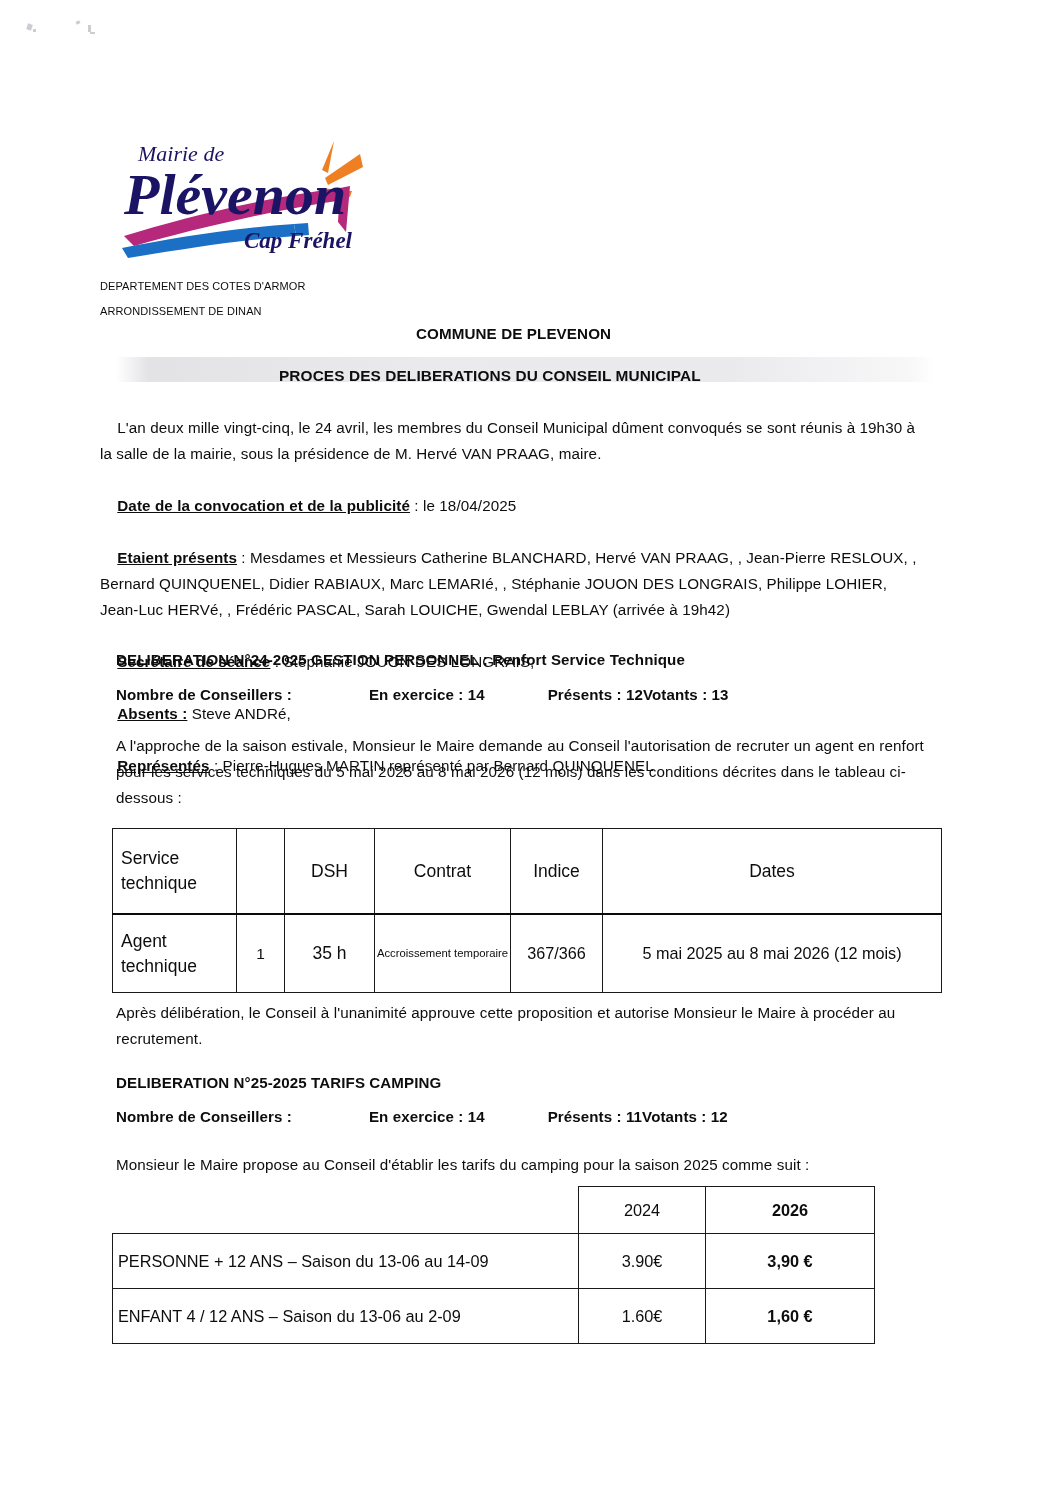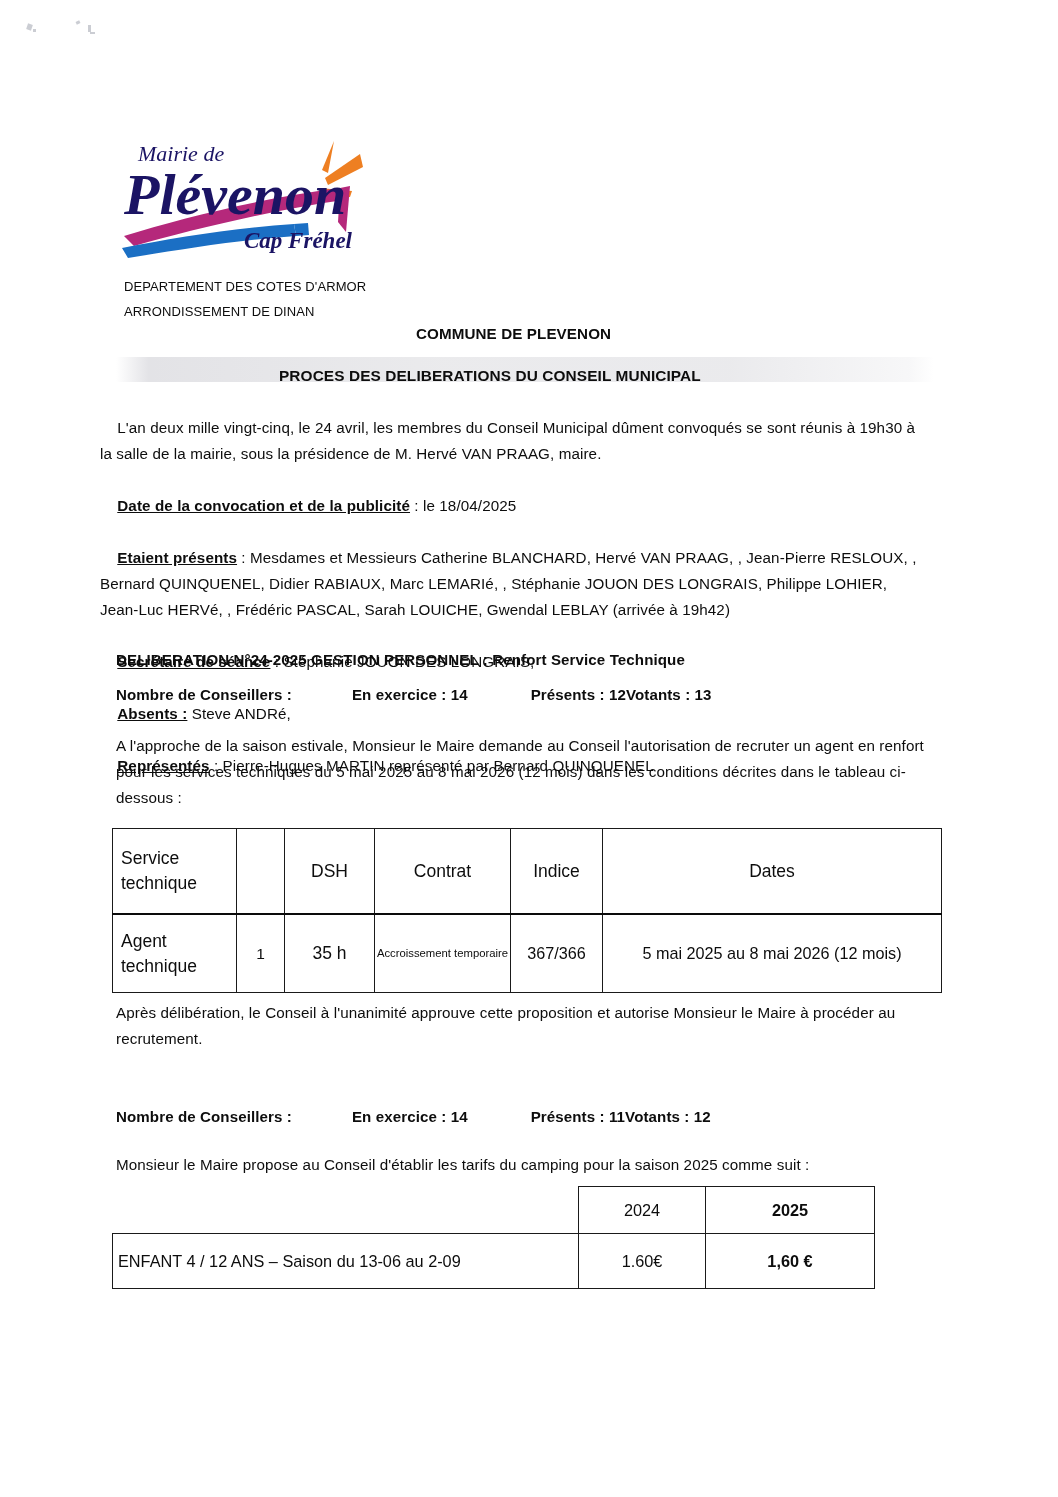"DEPARTEMENT DES COTES D'ARMOR" .dept { font-size: 13px -> 11px; left: 124px -> 100px }
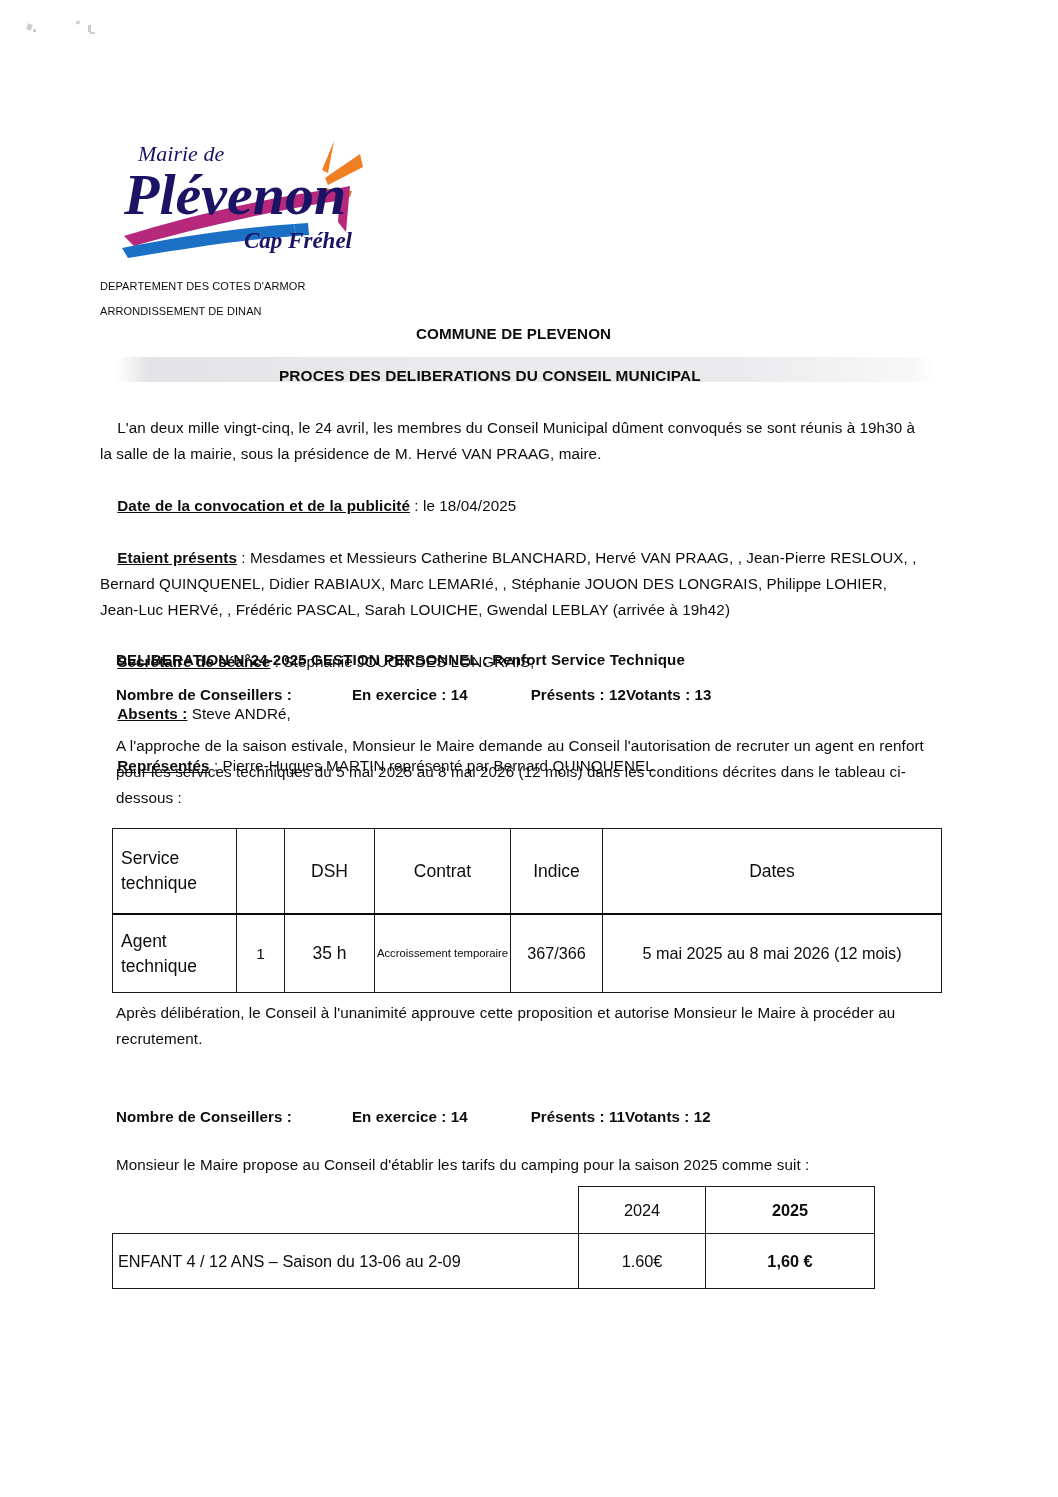"En exercice : 14" .counts span.c2 { margin-left: 60px -> 77px }
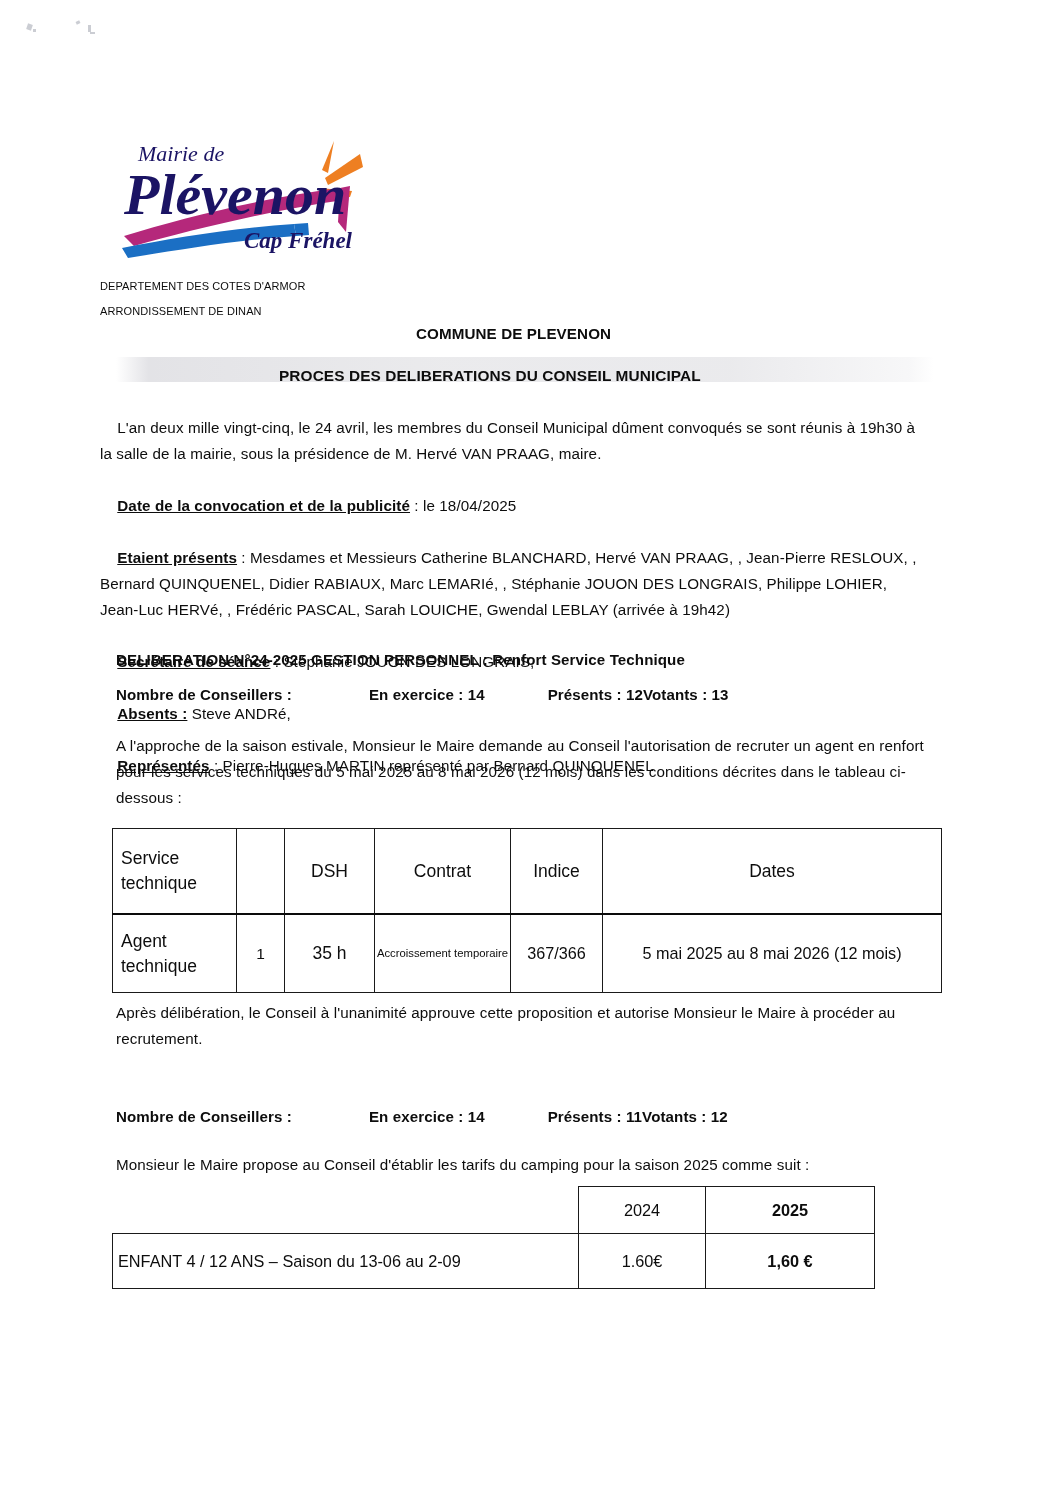"DELIBERATION N°25-2025 TARIFS CAMPING" div.txt { html: none -> <div>DELIBERATION N°25-2025 TARIFS CAMPING</div> }
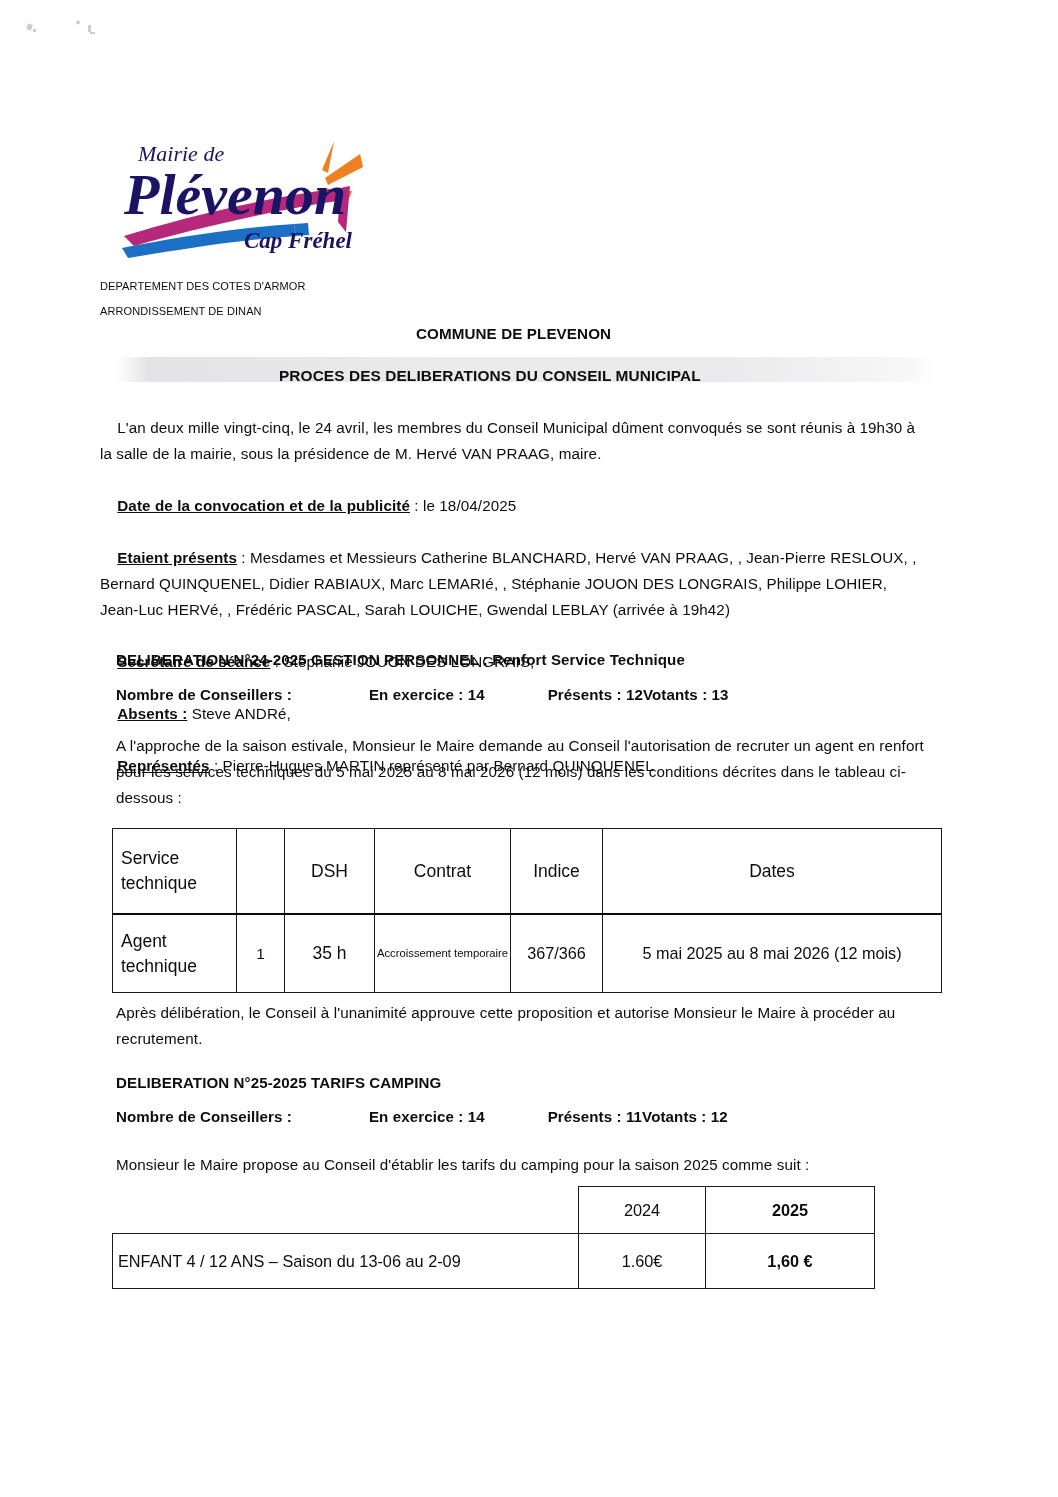"2025" td.y2025 { text: 2025 -> 2026 }
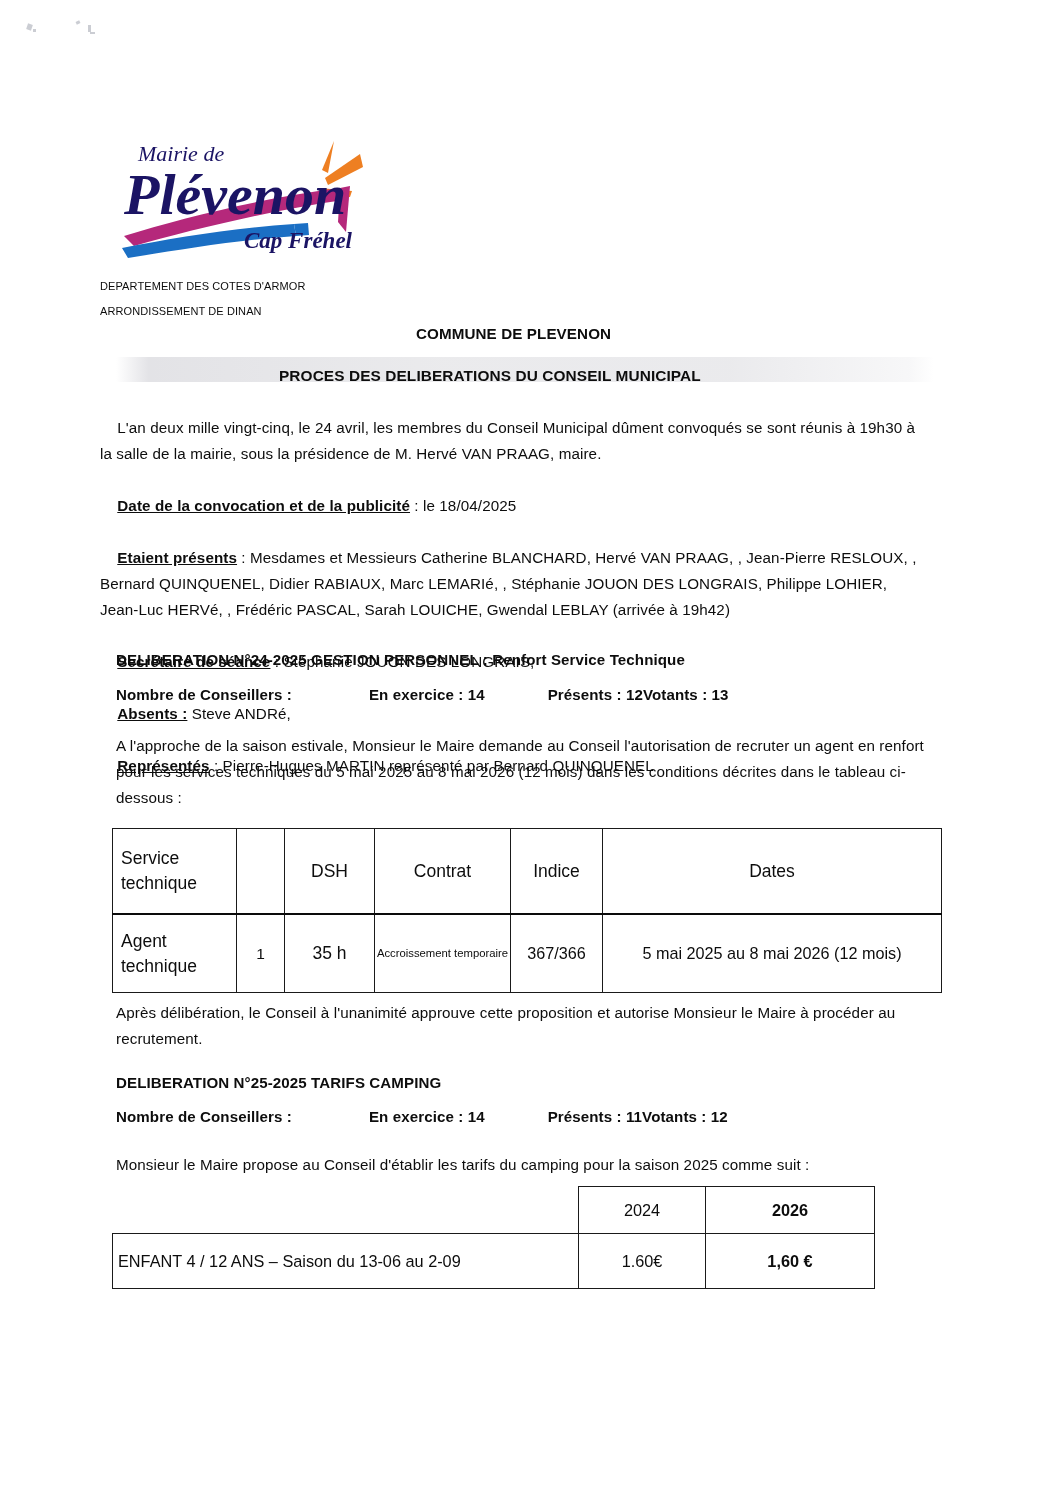"PERSONNE + 12 ANS –" tr { html: none -> <tr> <td>PERSONNE + 12 ANS – Saison du 13-06 au 14-09</td> <td>3.90€</td> <td>3,90 €</td> </tr> }
